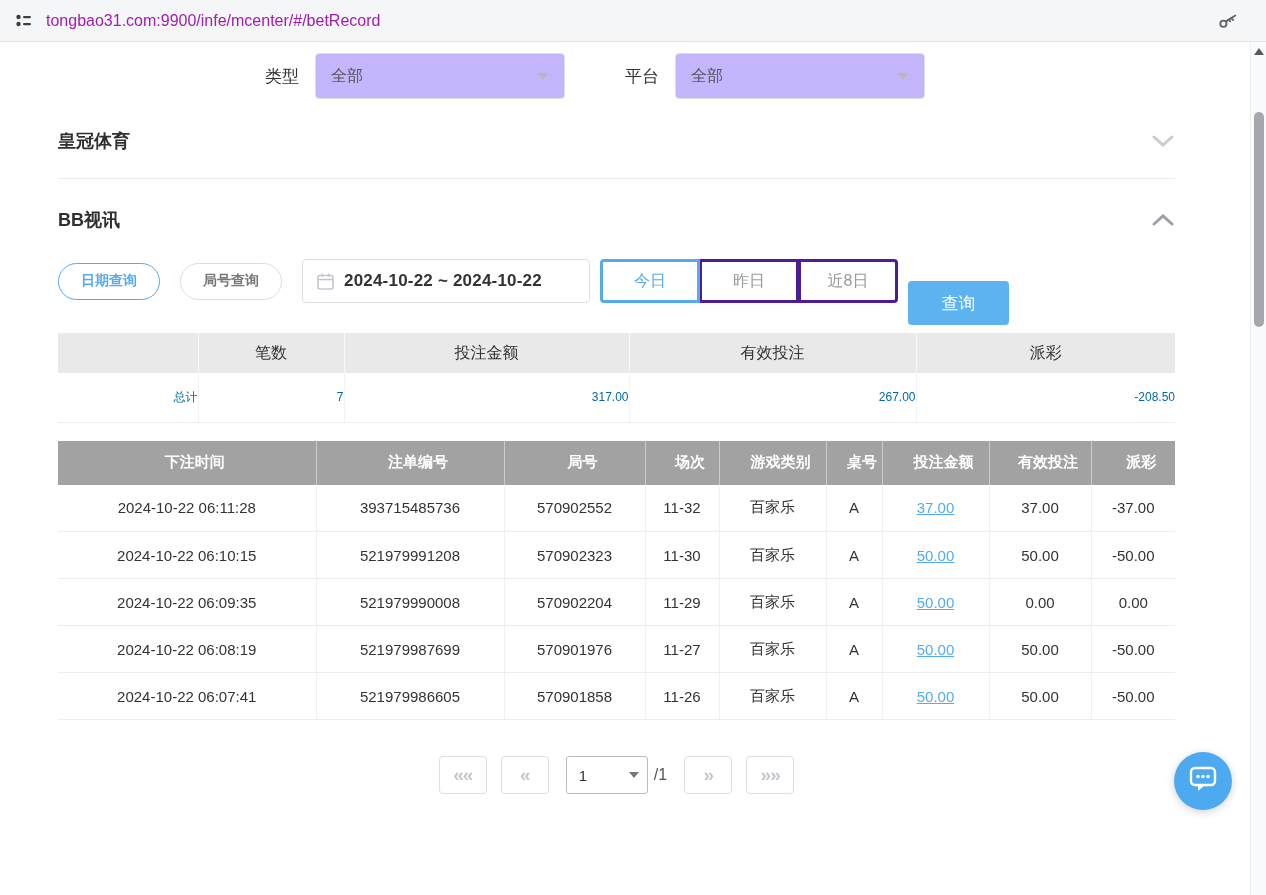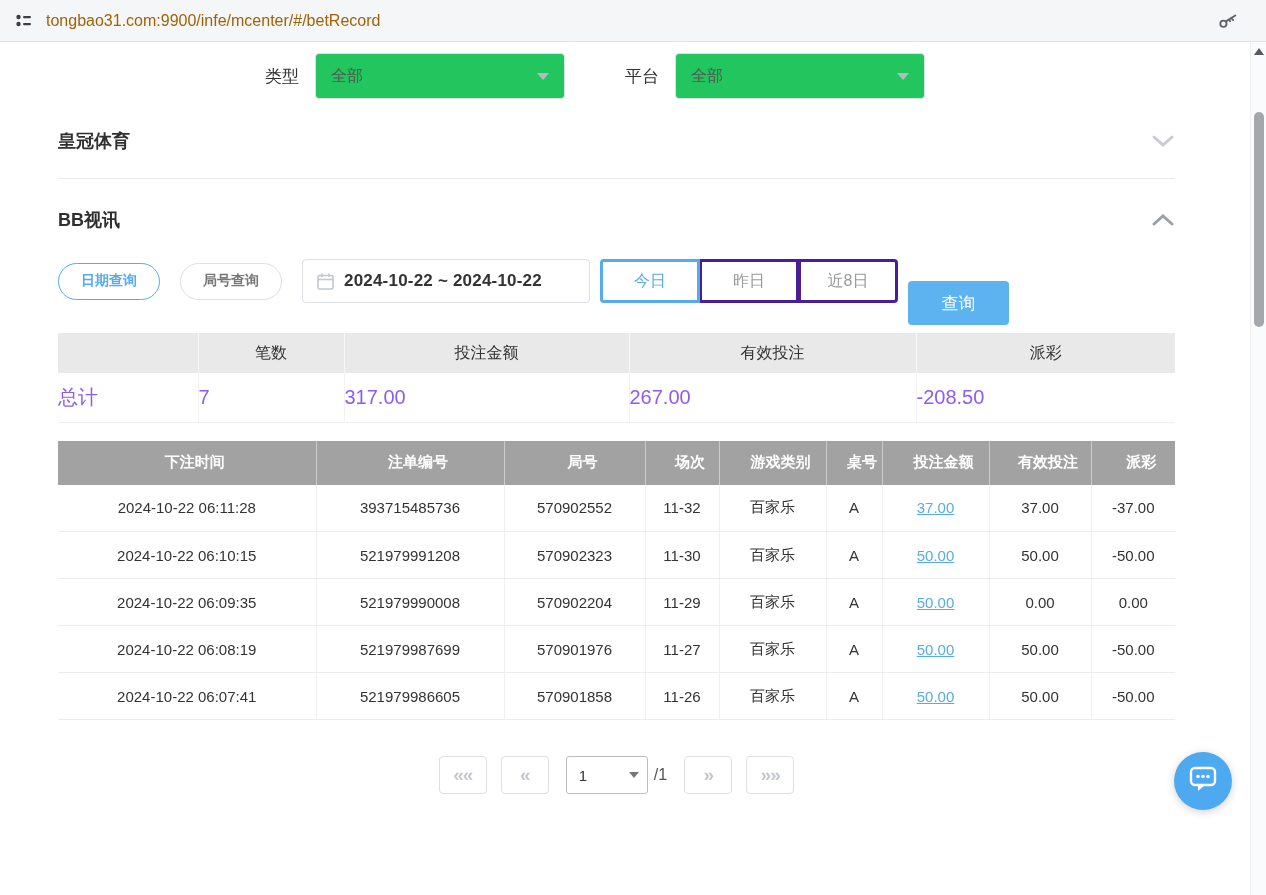"tongbao31.com:9900/infe/mcenter/#/betRec" .url-text { color: #a16207 -> #a21caf }
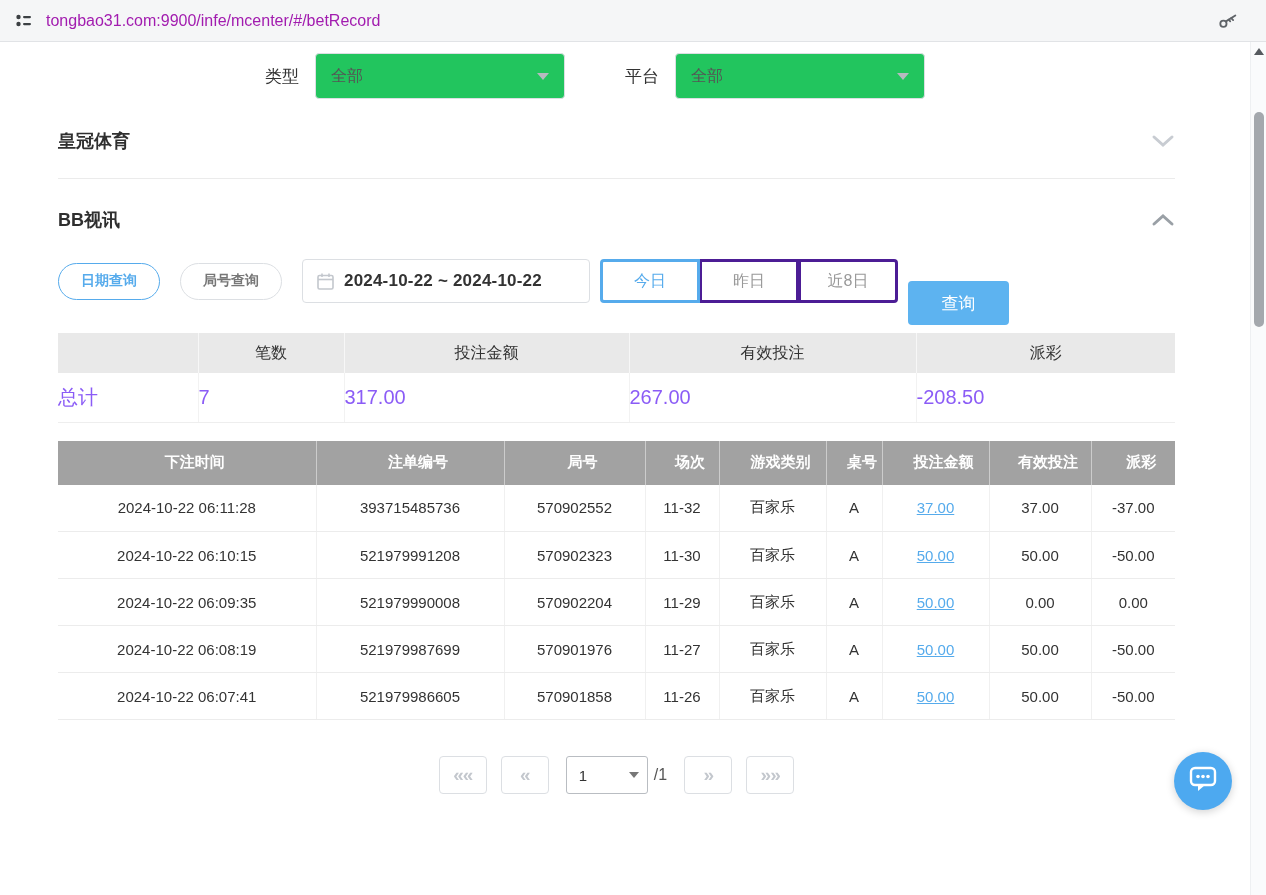"全部" .select { background: #22c55e -> #c4b5fd }
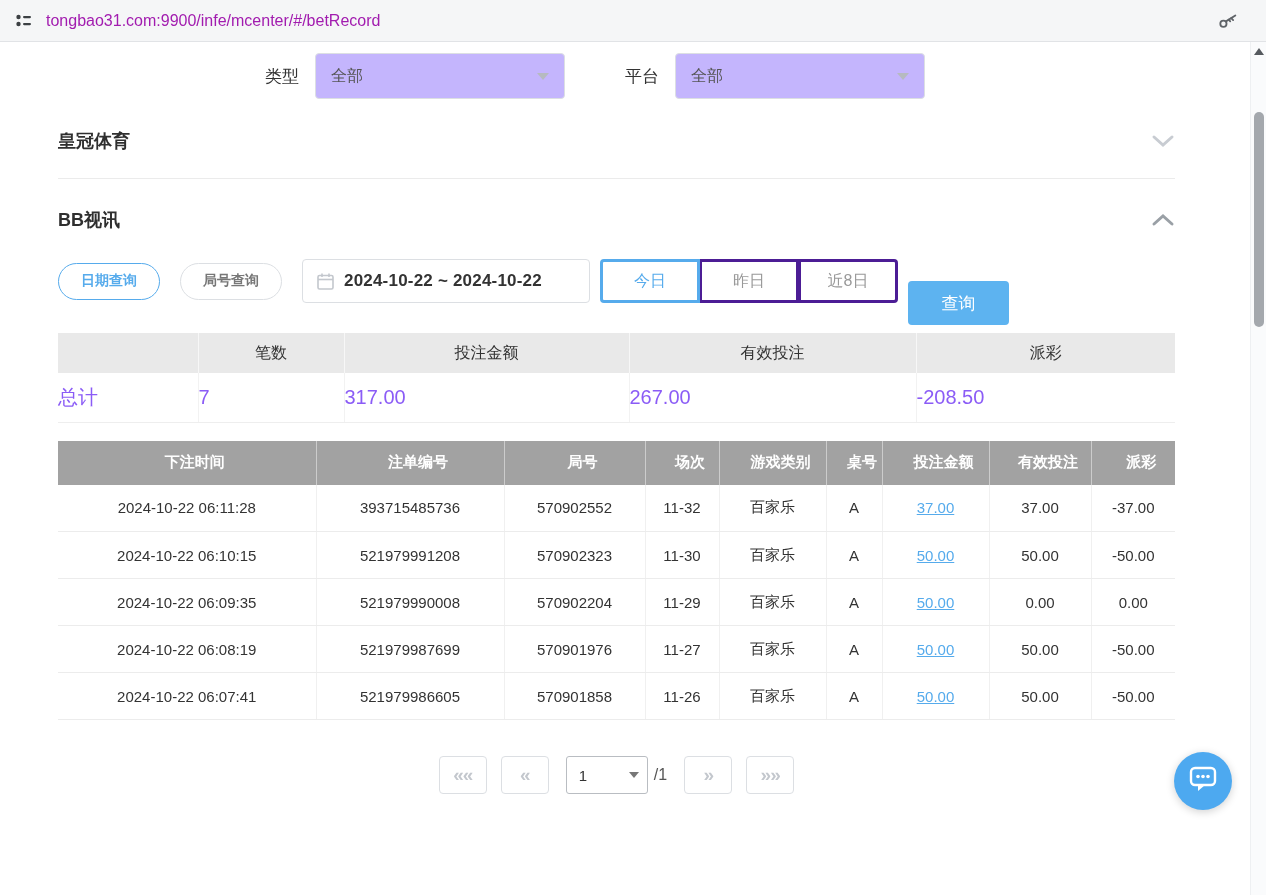"总计" .summary td { color: #8b5cf6 -> #0369a1; font-size: 20px -> 12px; text-align: left -> right }
